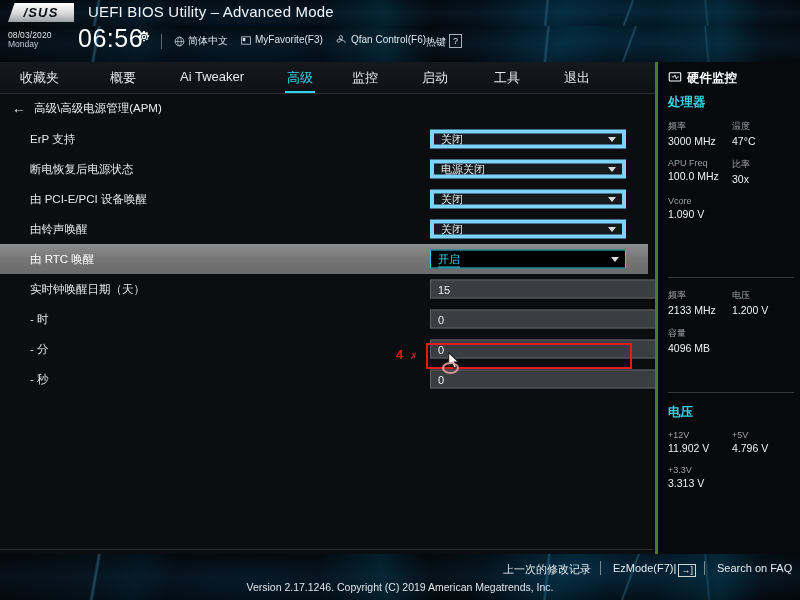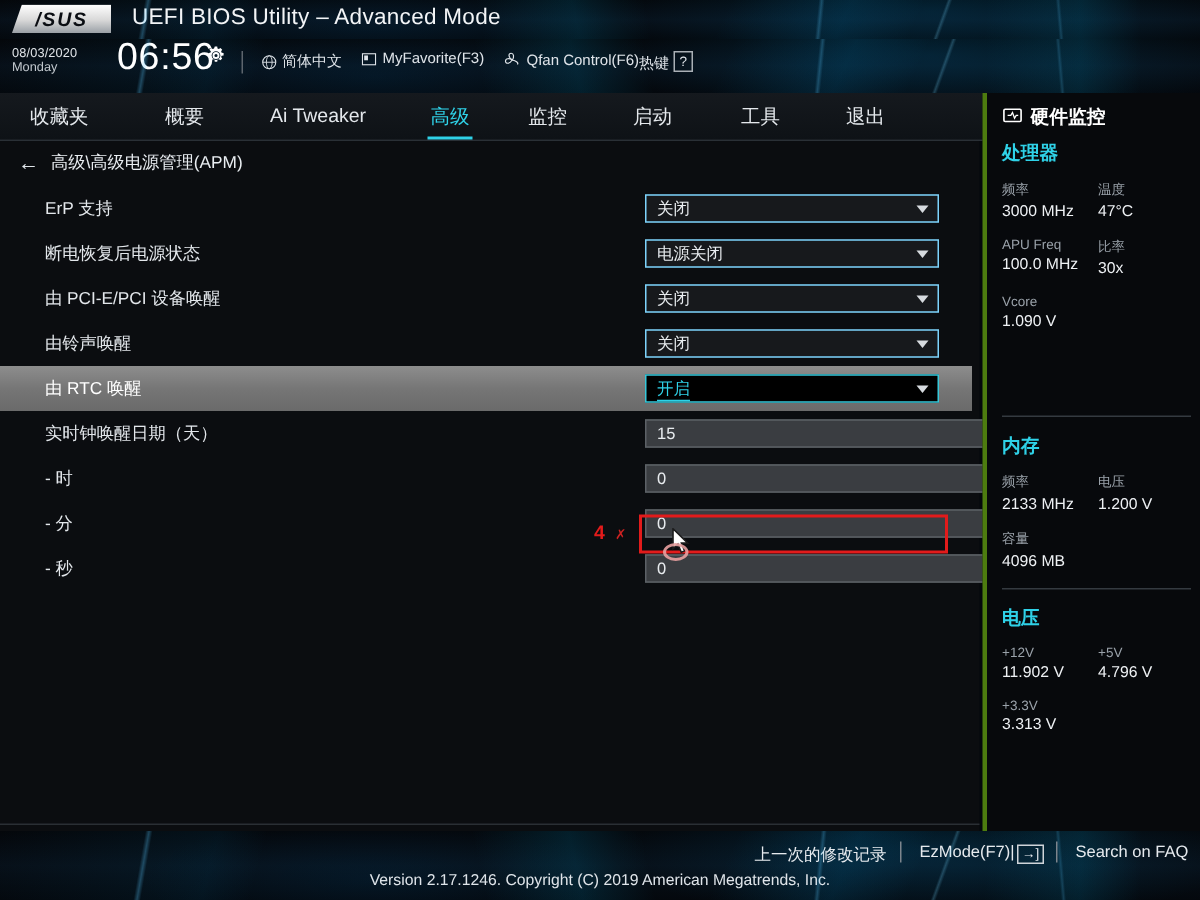"关闭" .dropdown { border: 1px solid #7dd3fc -> 4px solid #7dd3fc }
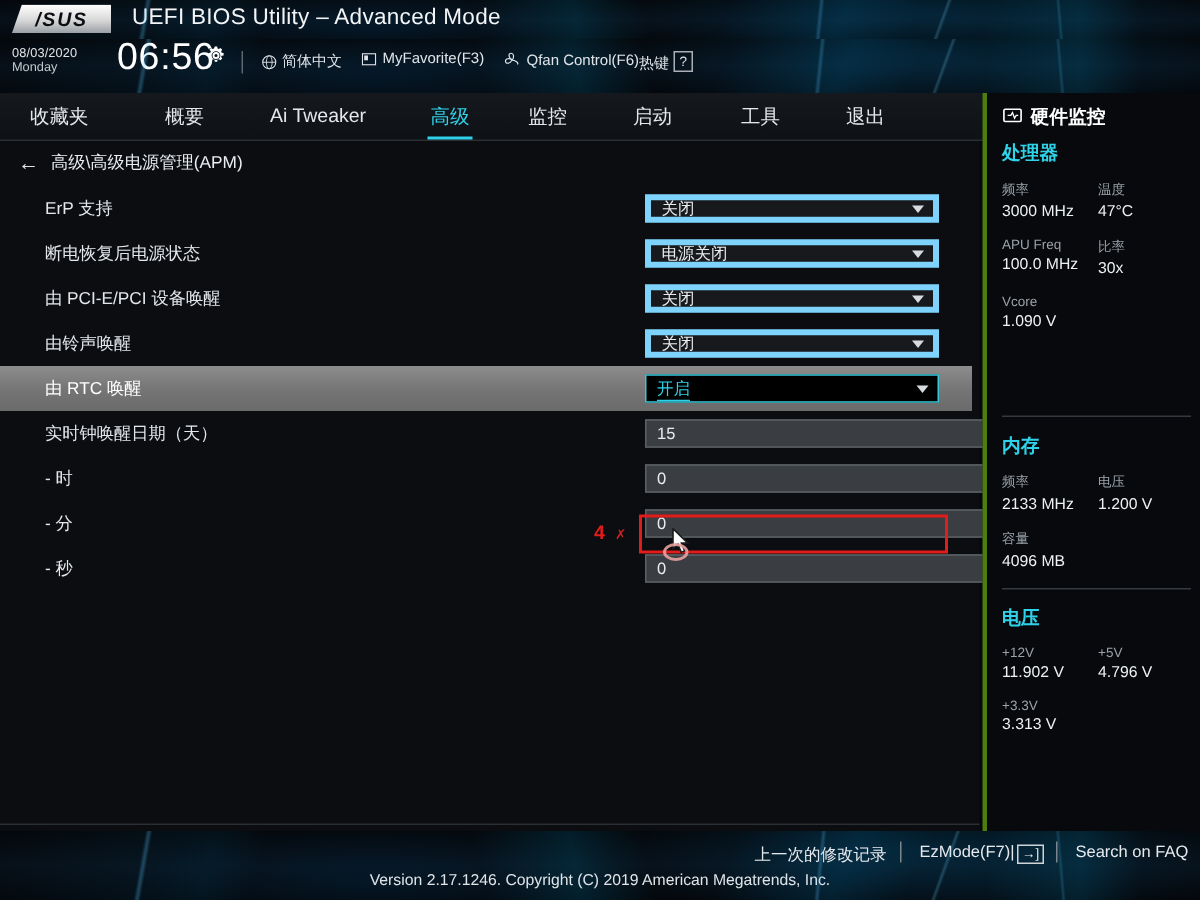"内存" div.sb-title { html: <div>内存</div> -> none }
